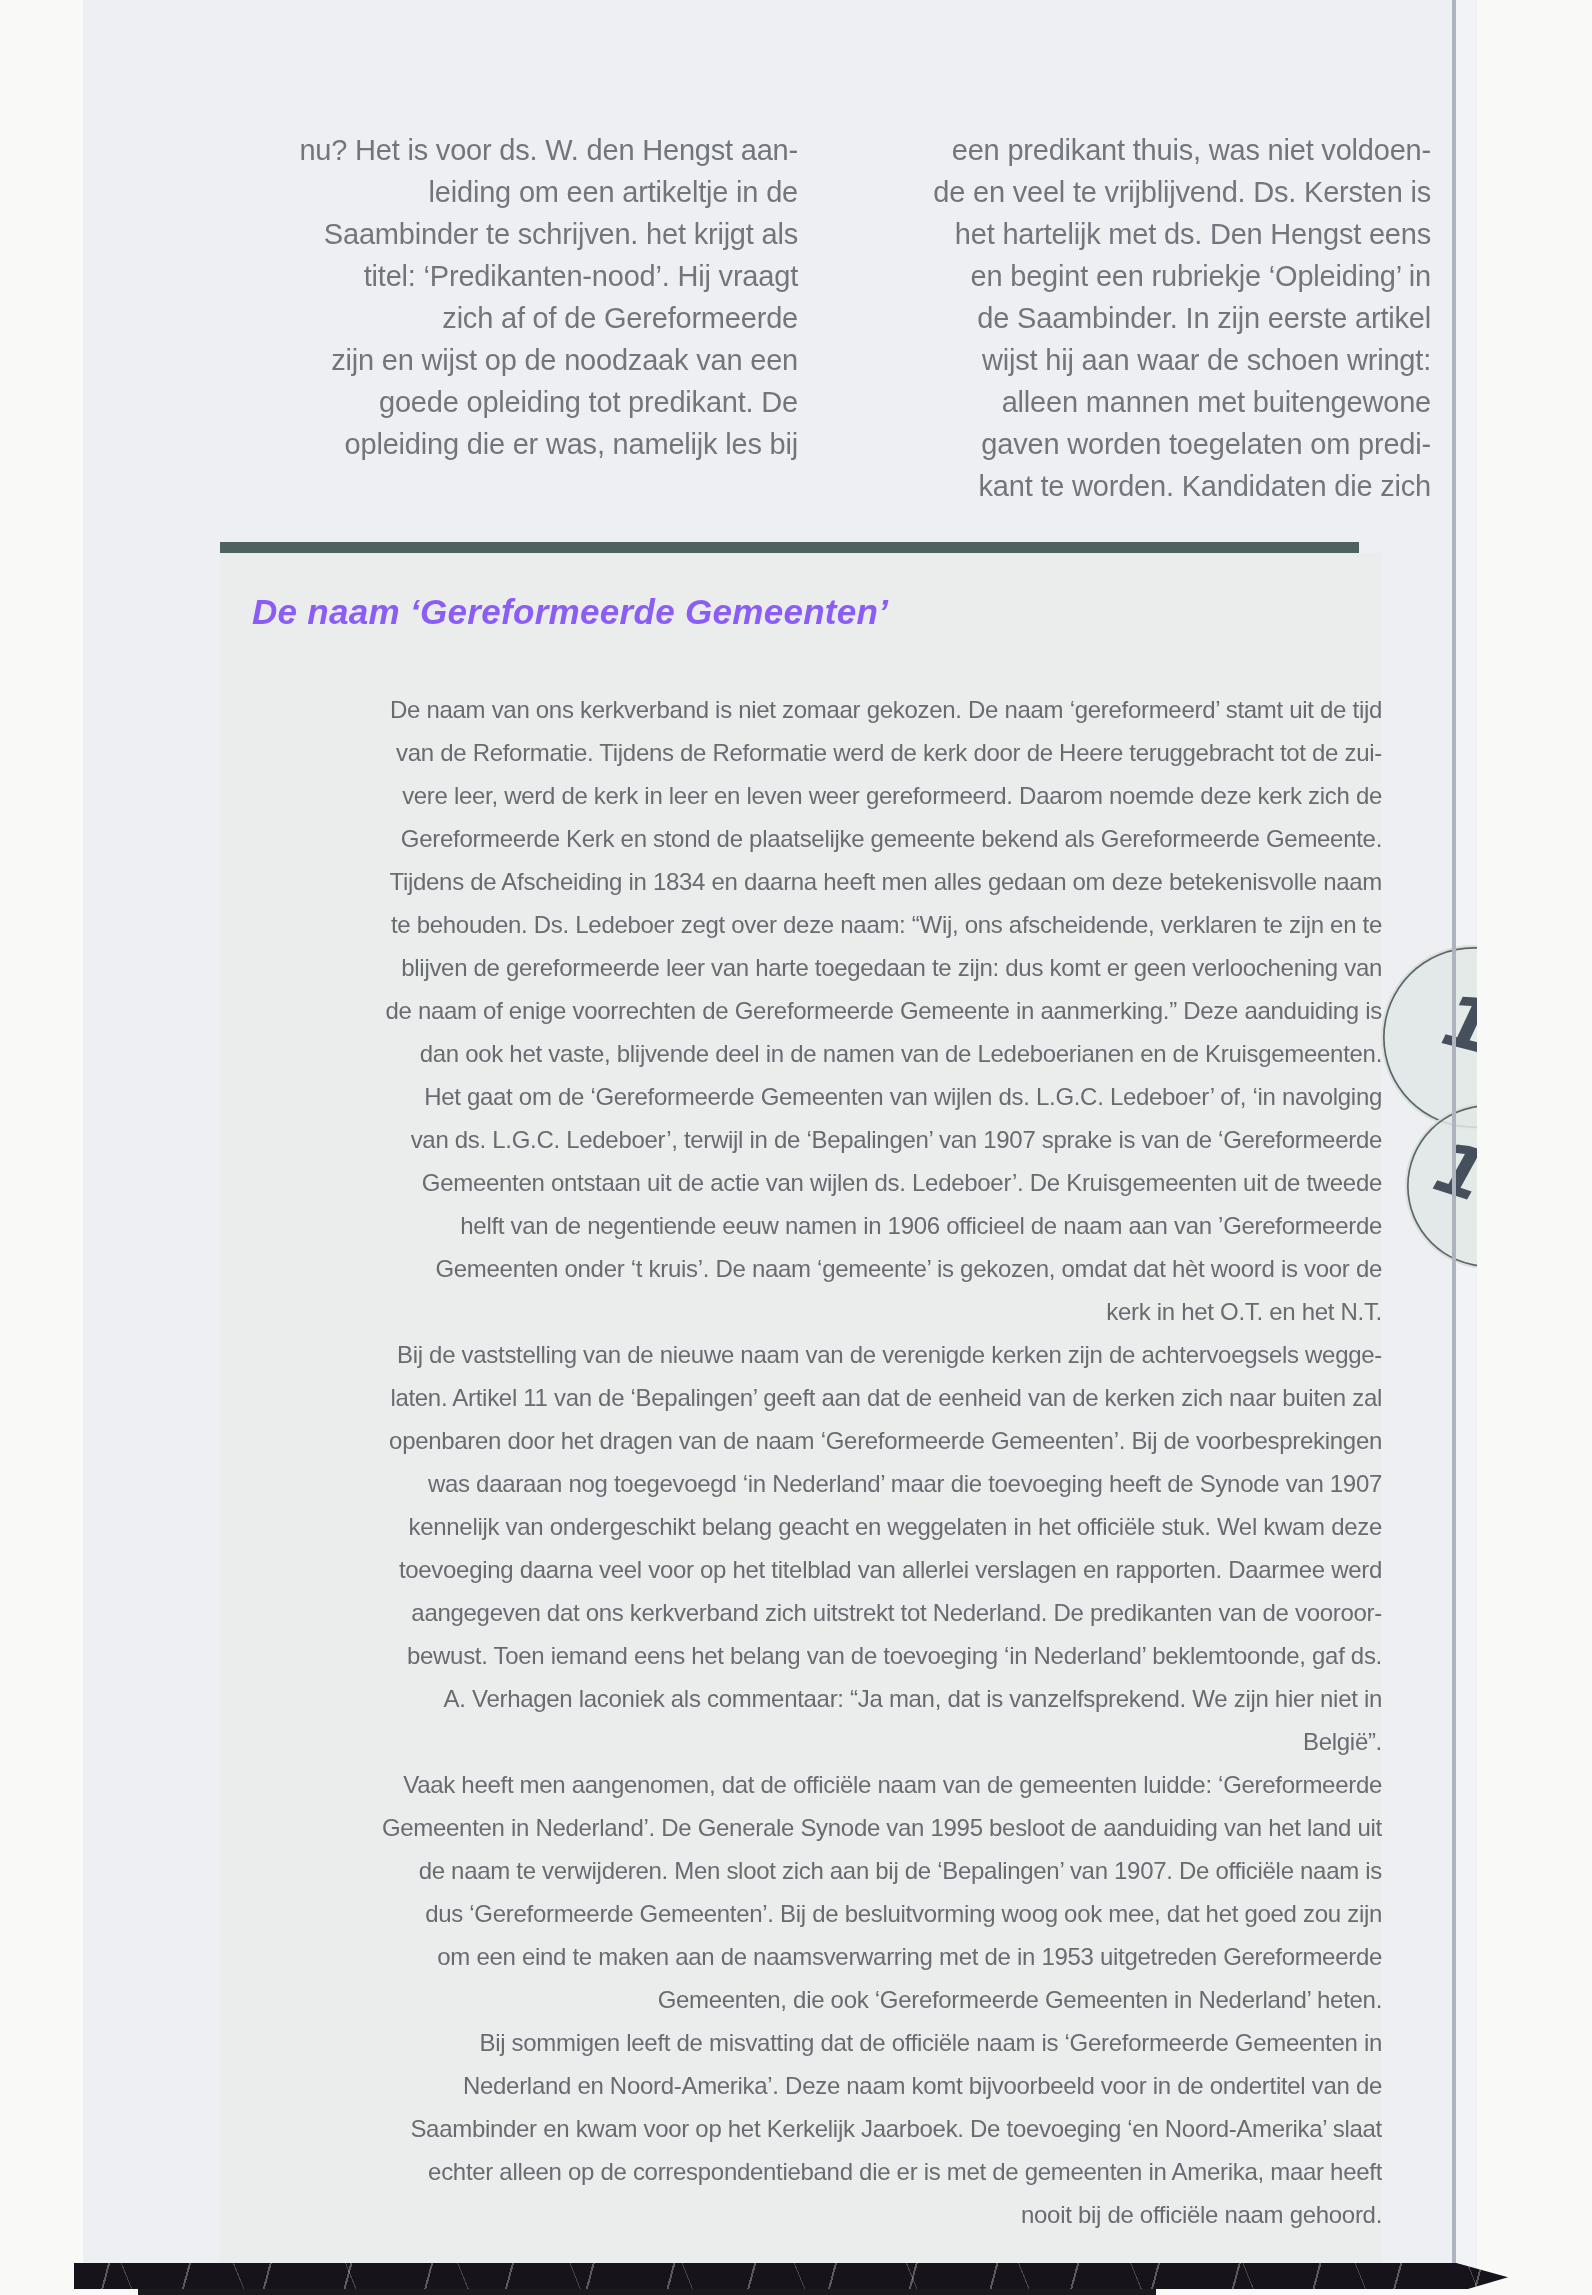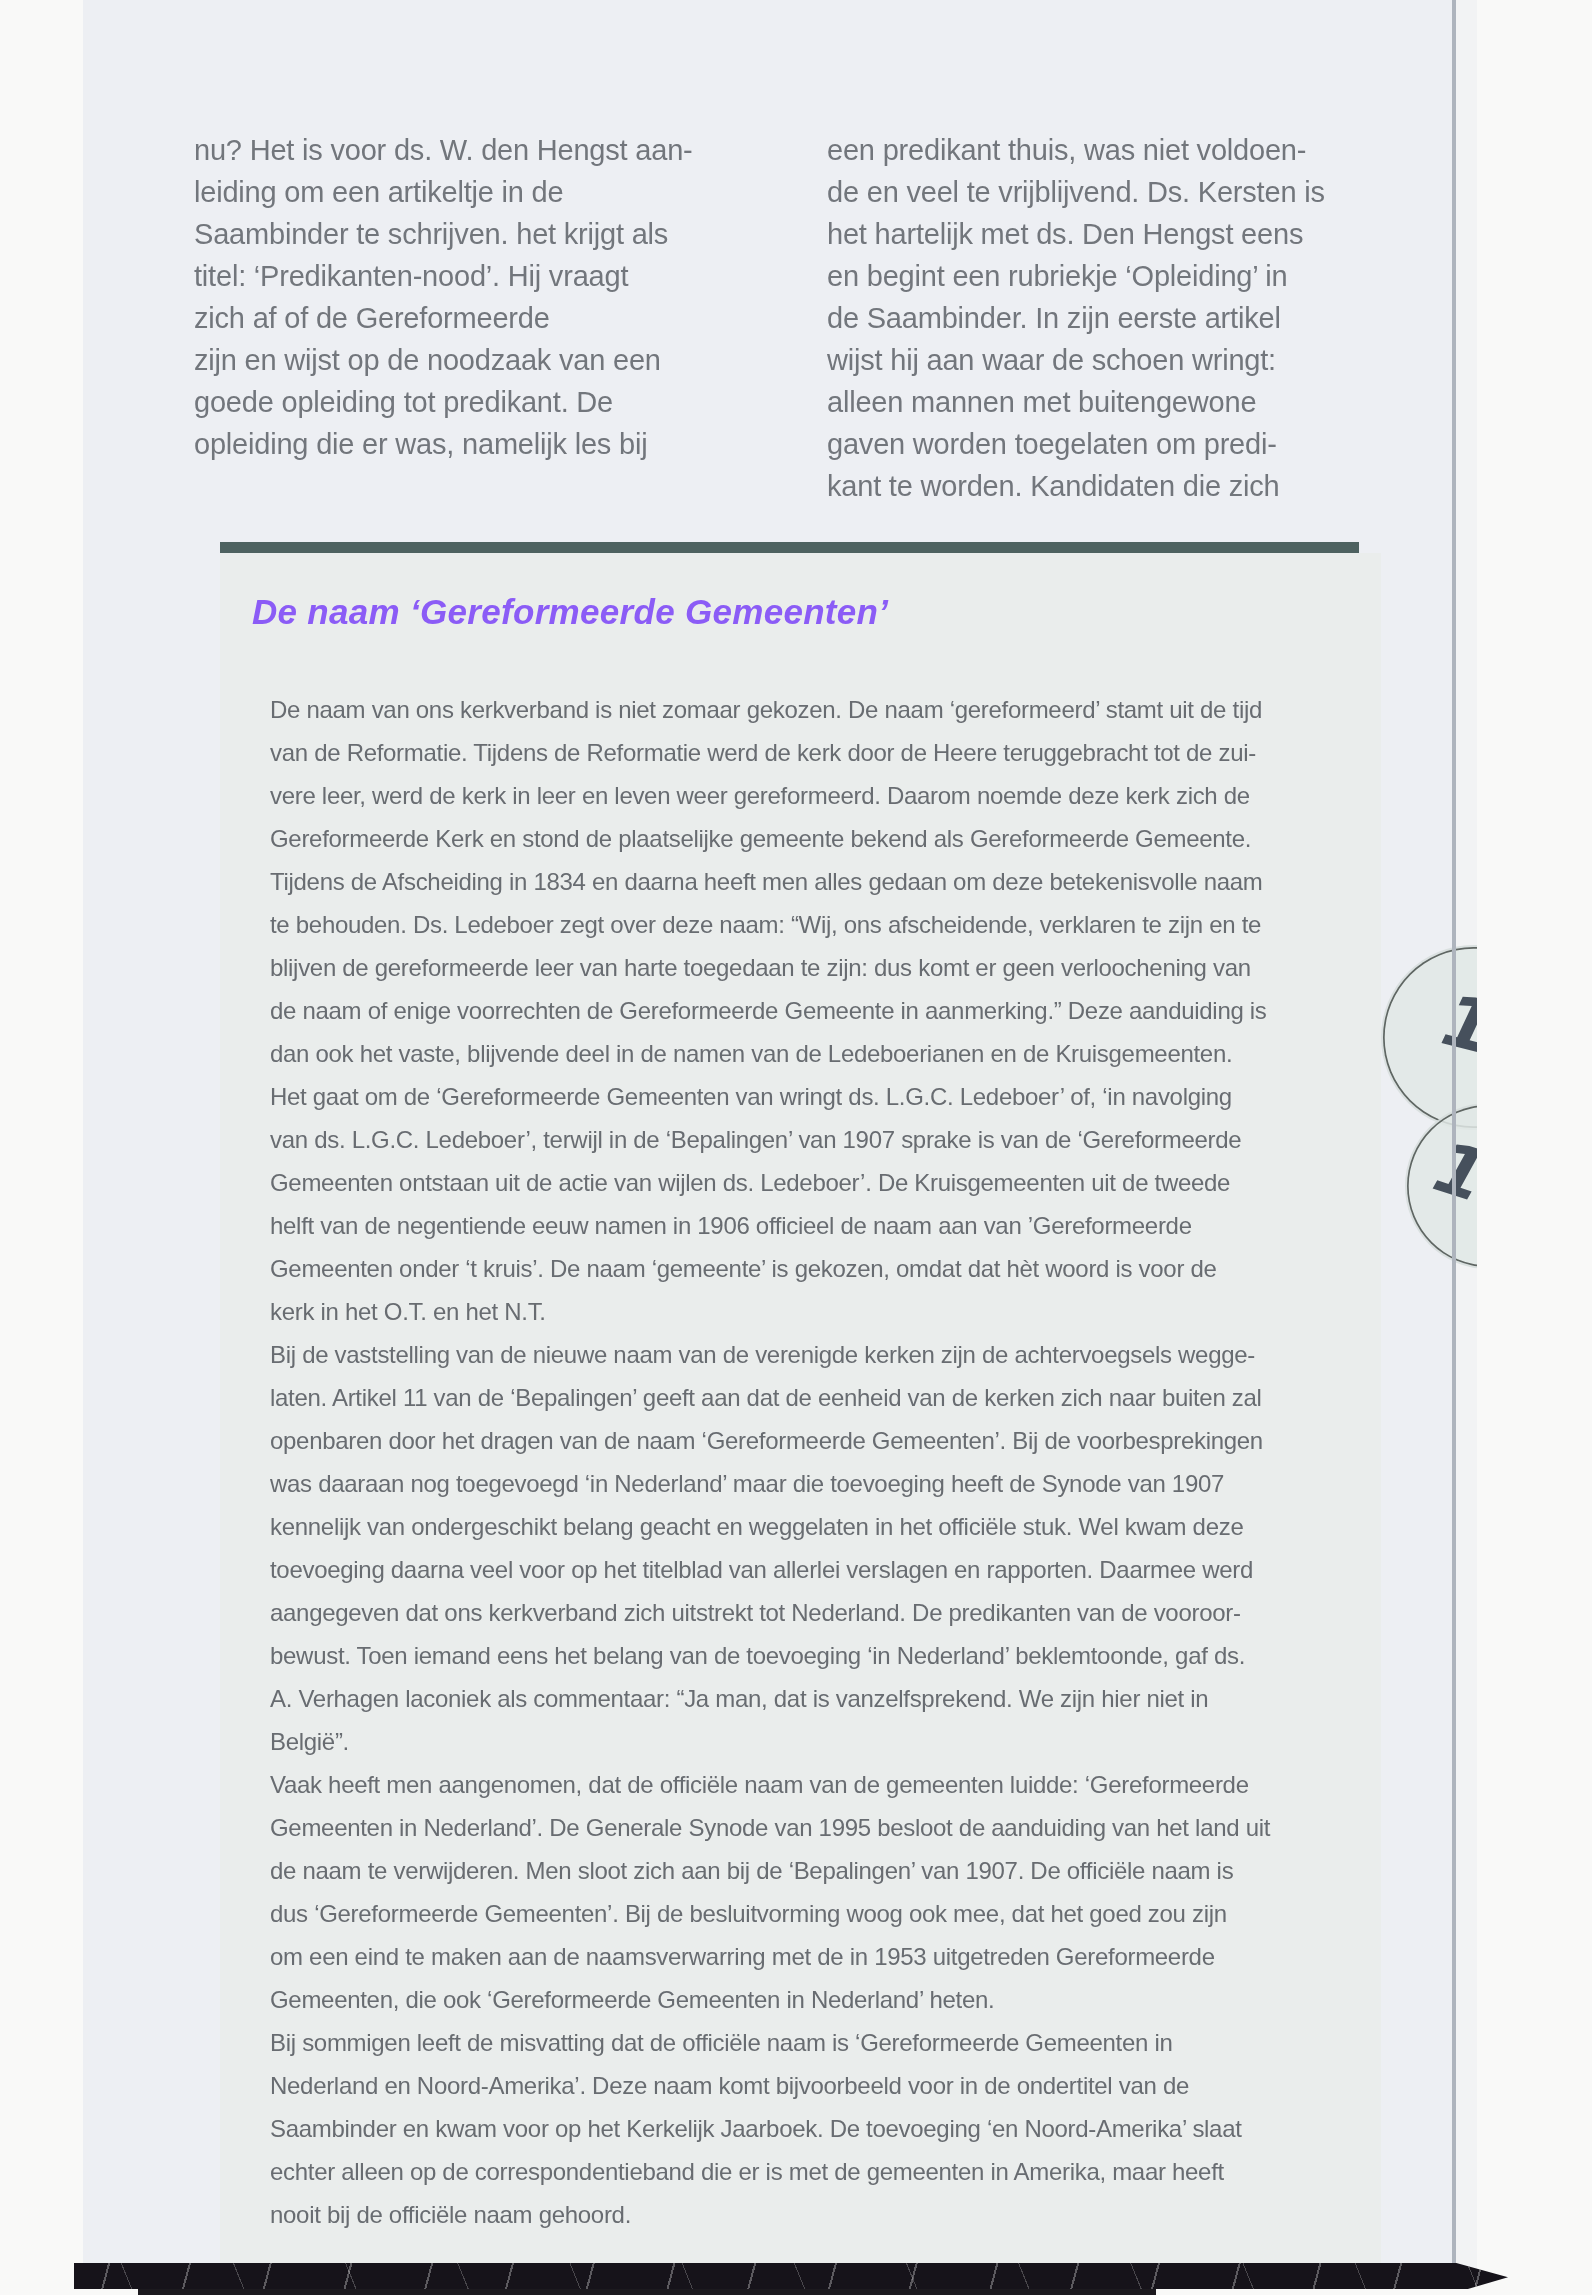"nu? Het is voor ds." .canvas { text-align: none -> right }
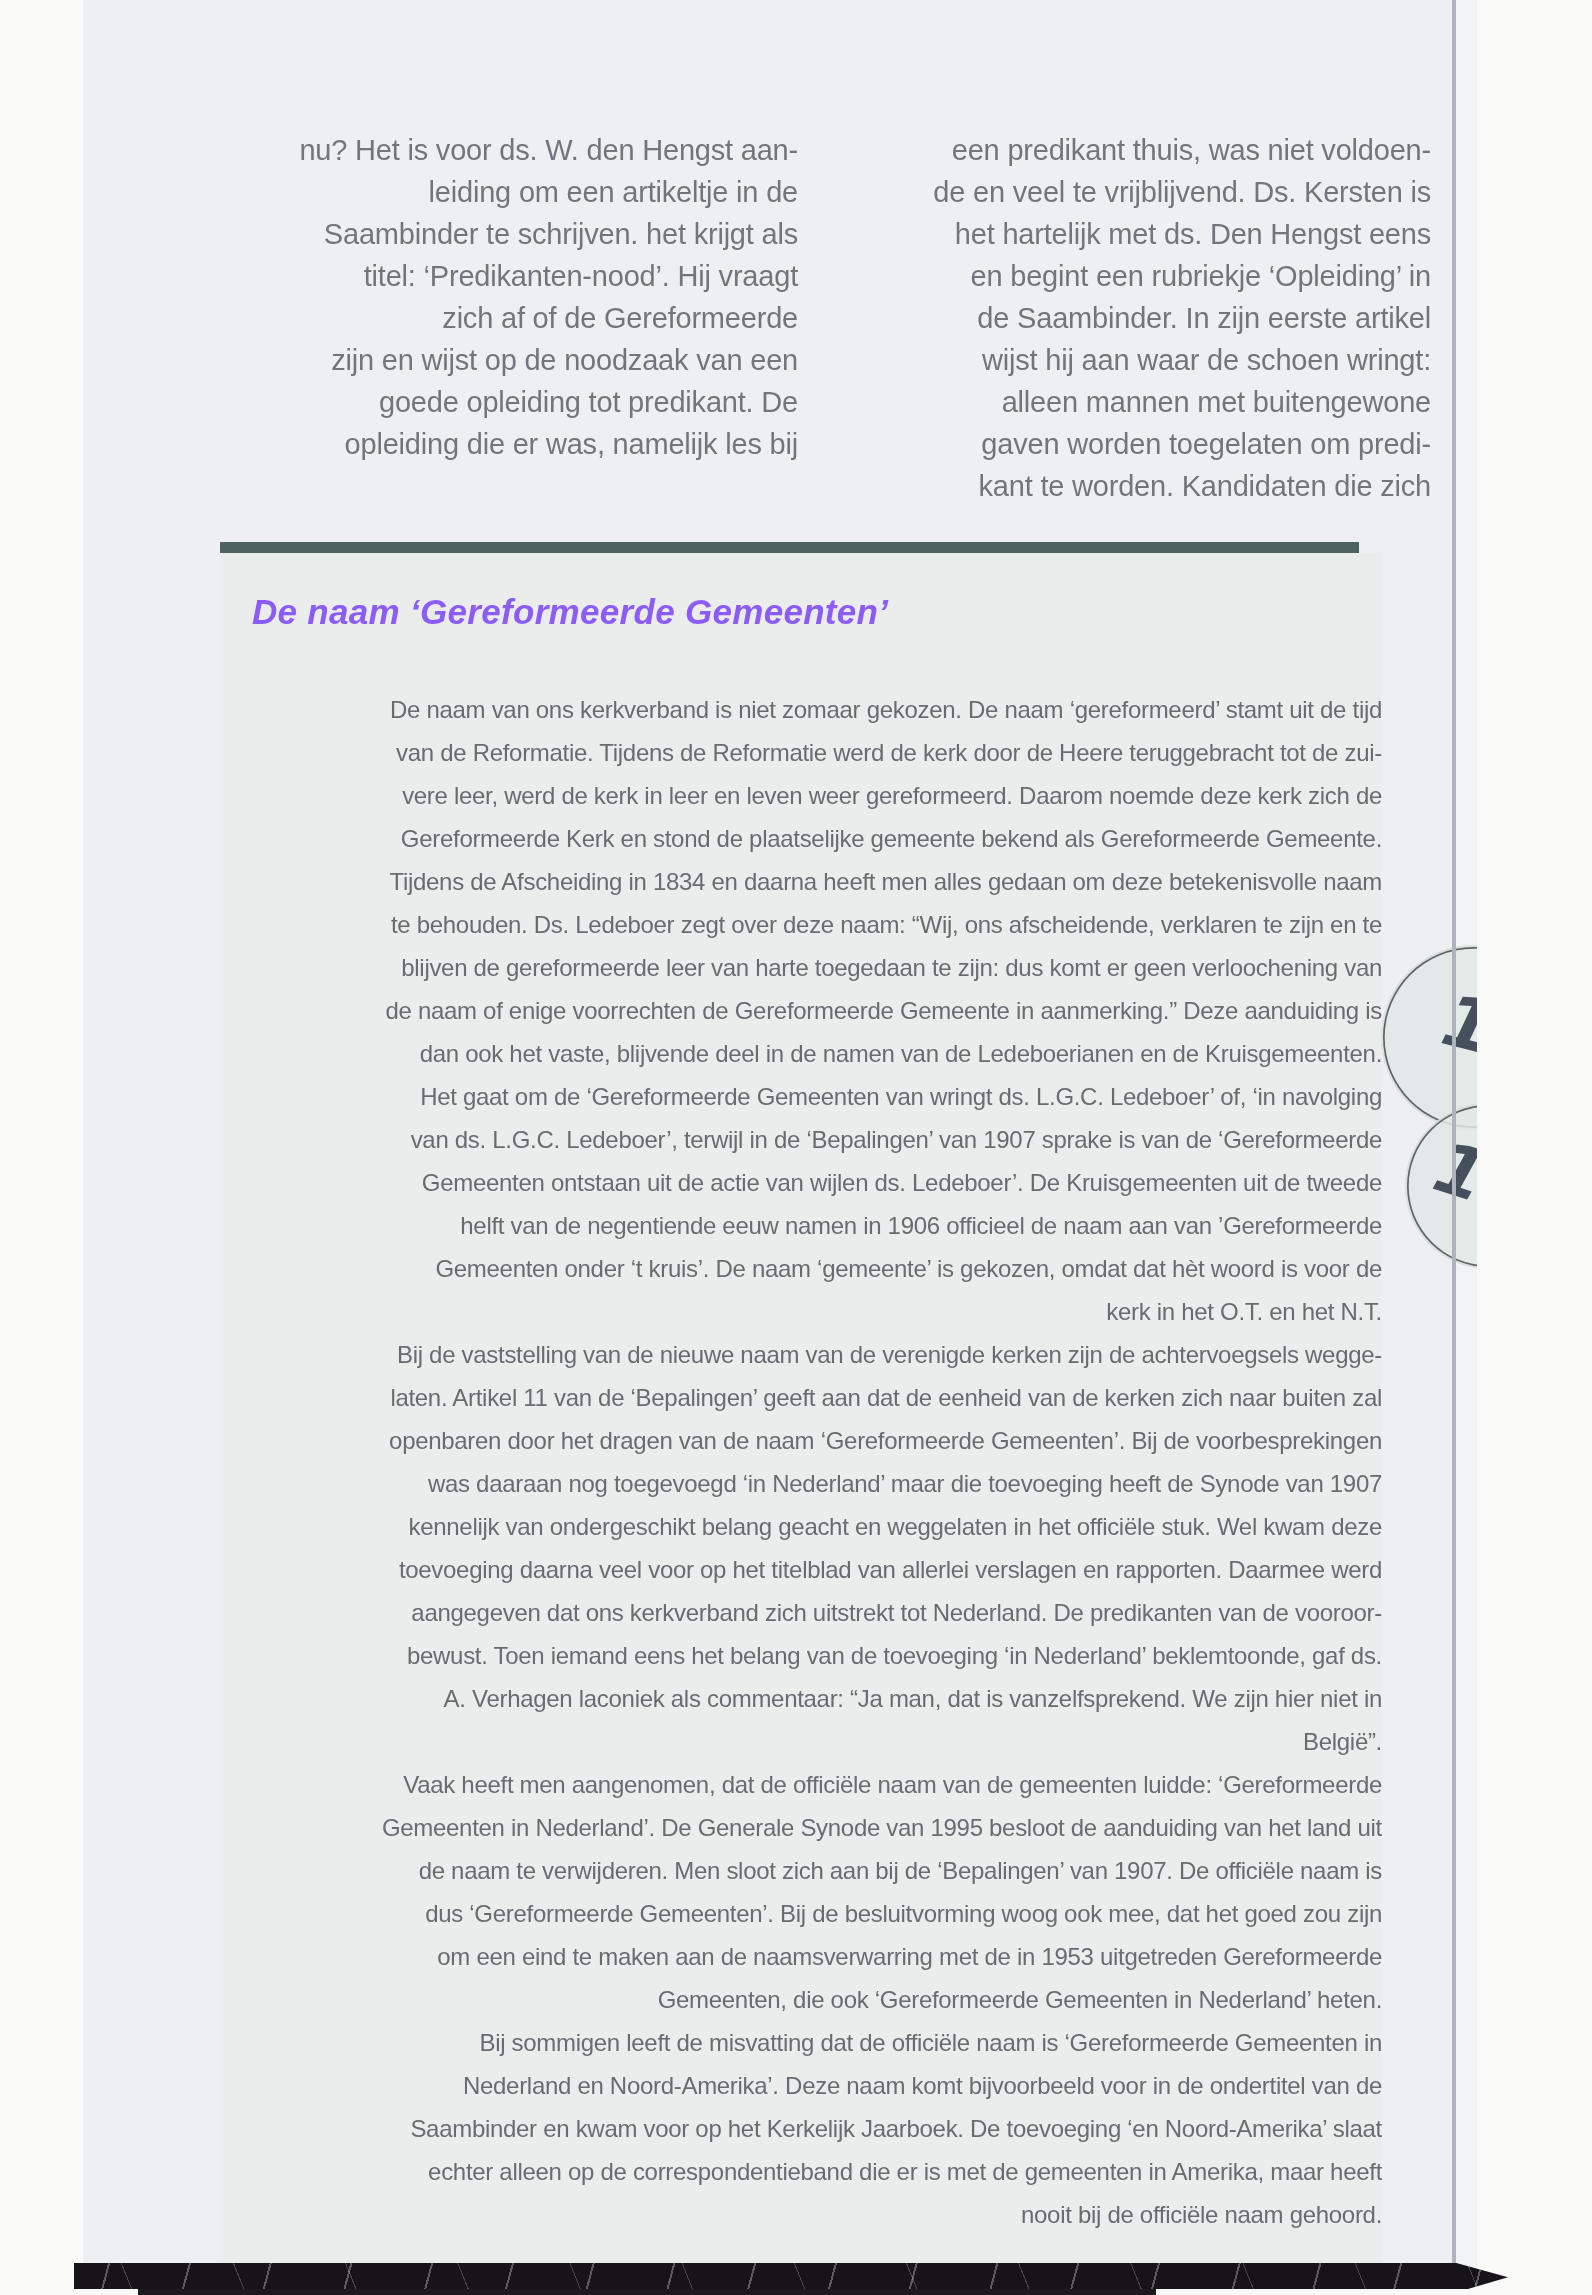"Het gaat om de ‘Gereformeerde" div.line { text: wringt -> wijlen }
